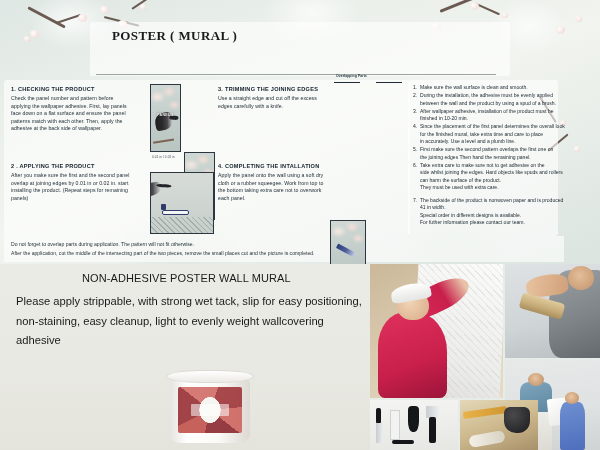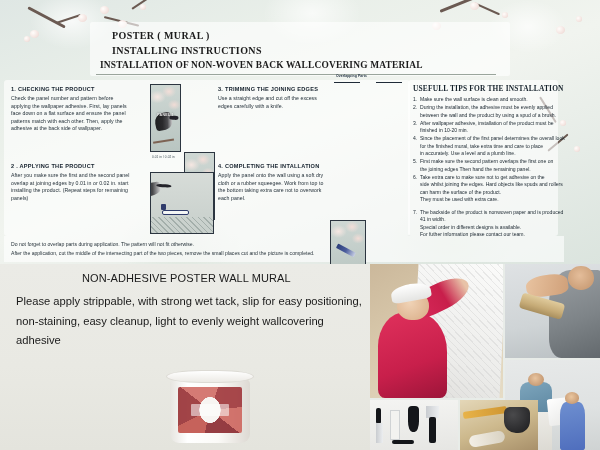"POSTER ( MURAL )" #title-block .t1, #title-block .t2 { font-size: 10px -> 13px }
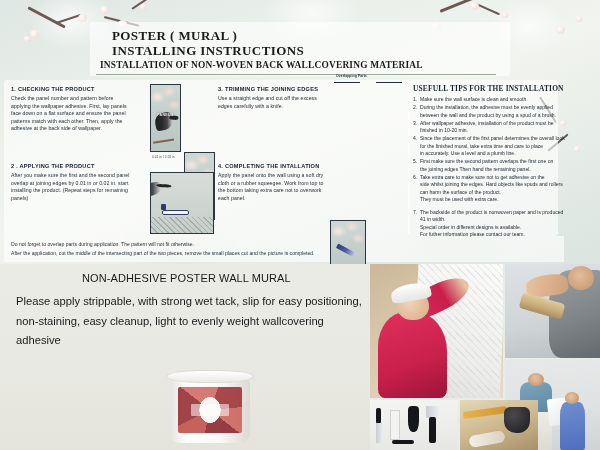"INSTALLING INSTRUCTIONS" div.t2 { html: <div>INSTALLING INSTRUCTIONS</div> -> none }
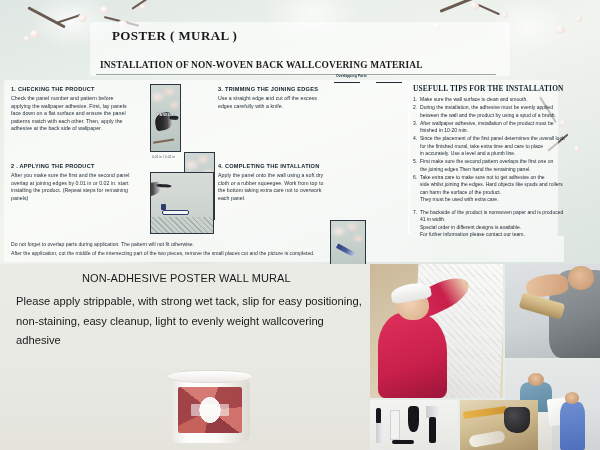"INSTALLATION OF NON-WOVEN BACK" div { html: <div>INSTALLATION OF NON-WOVEN BACK WALLCOVERING MATERIAL</div> -> none }
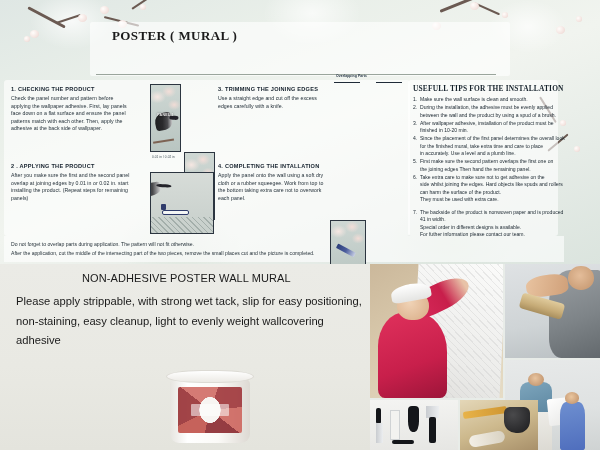"USEFULL TIPS FOR THE INSTALLATION" h3 { html: <h3>USEFULL TIPS FOR THE INSTALLATION</h3> -> none }
